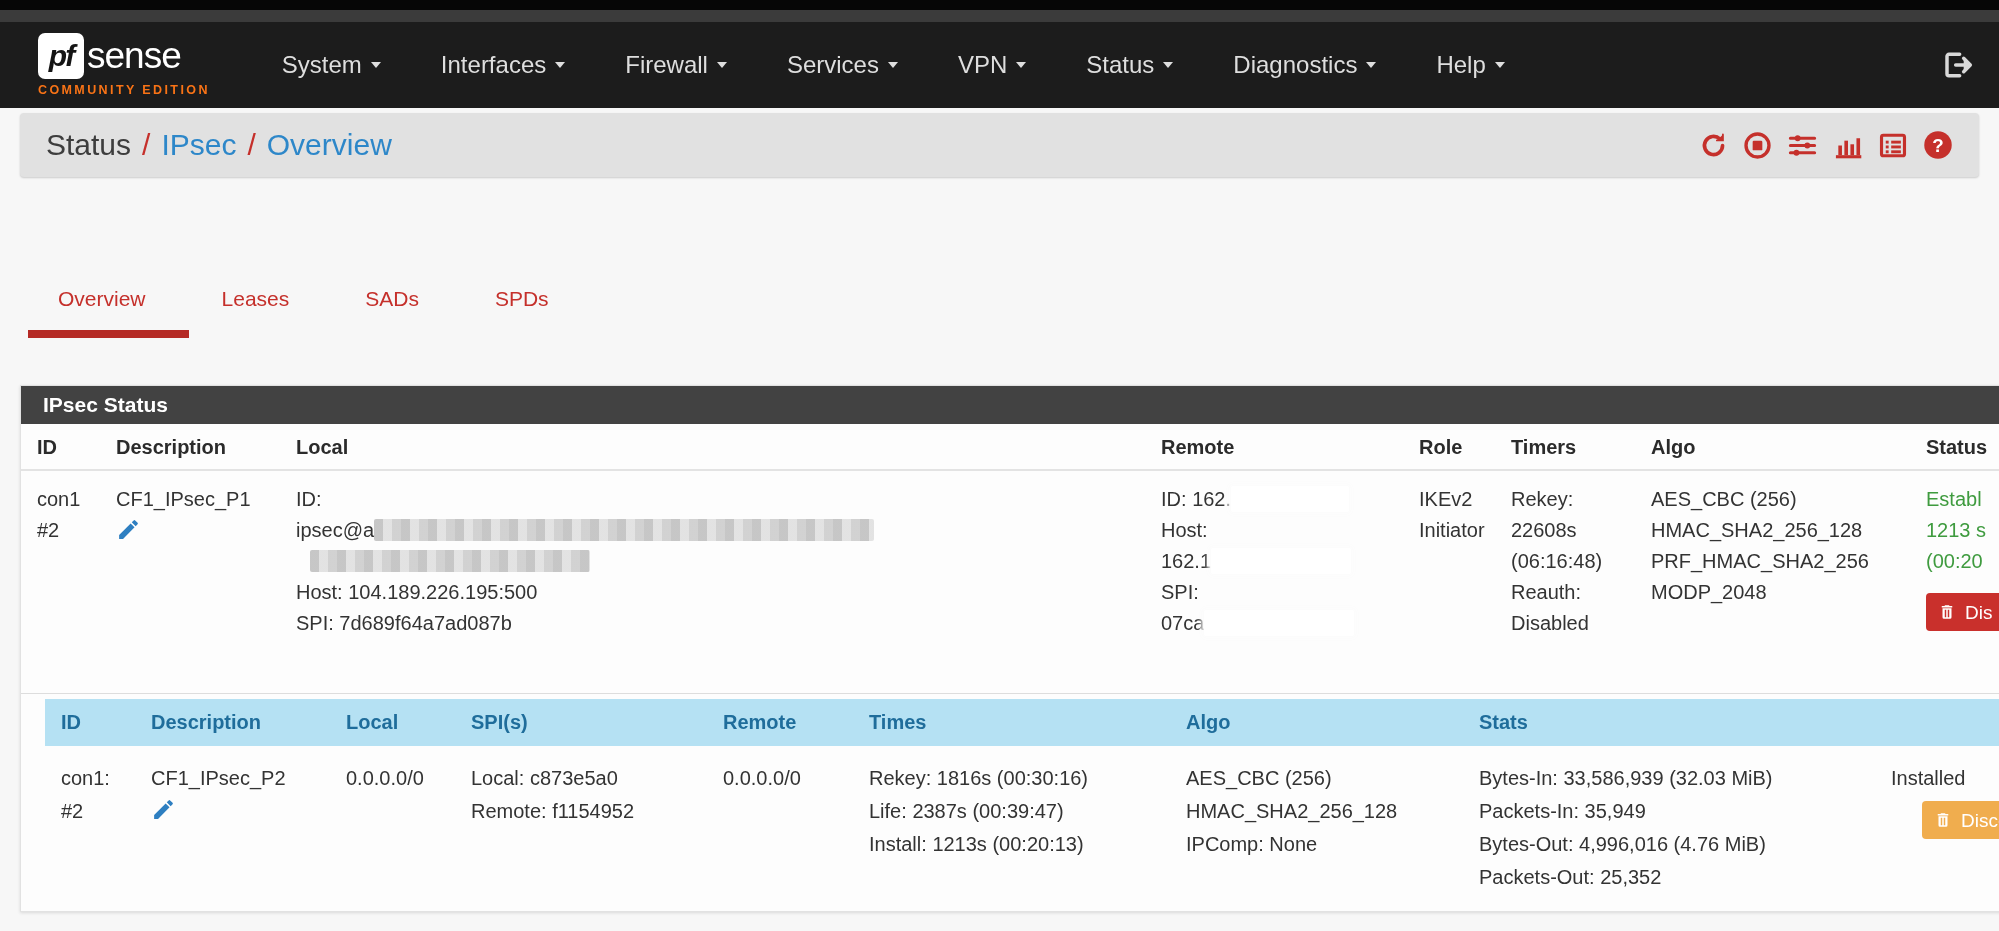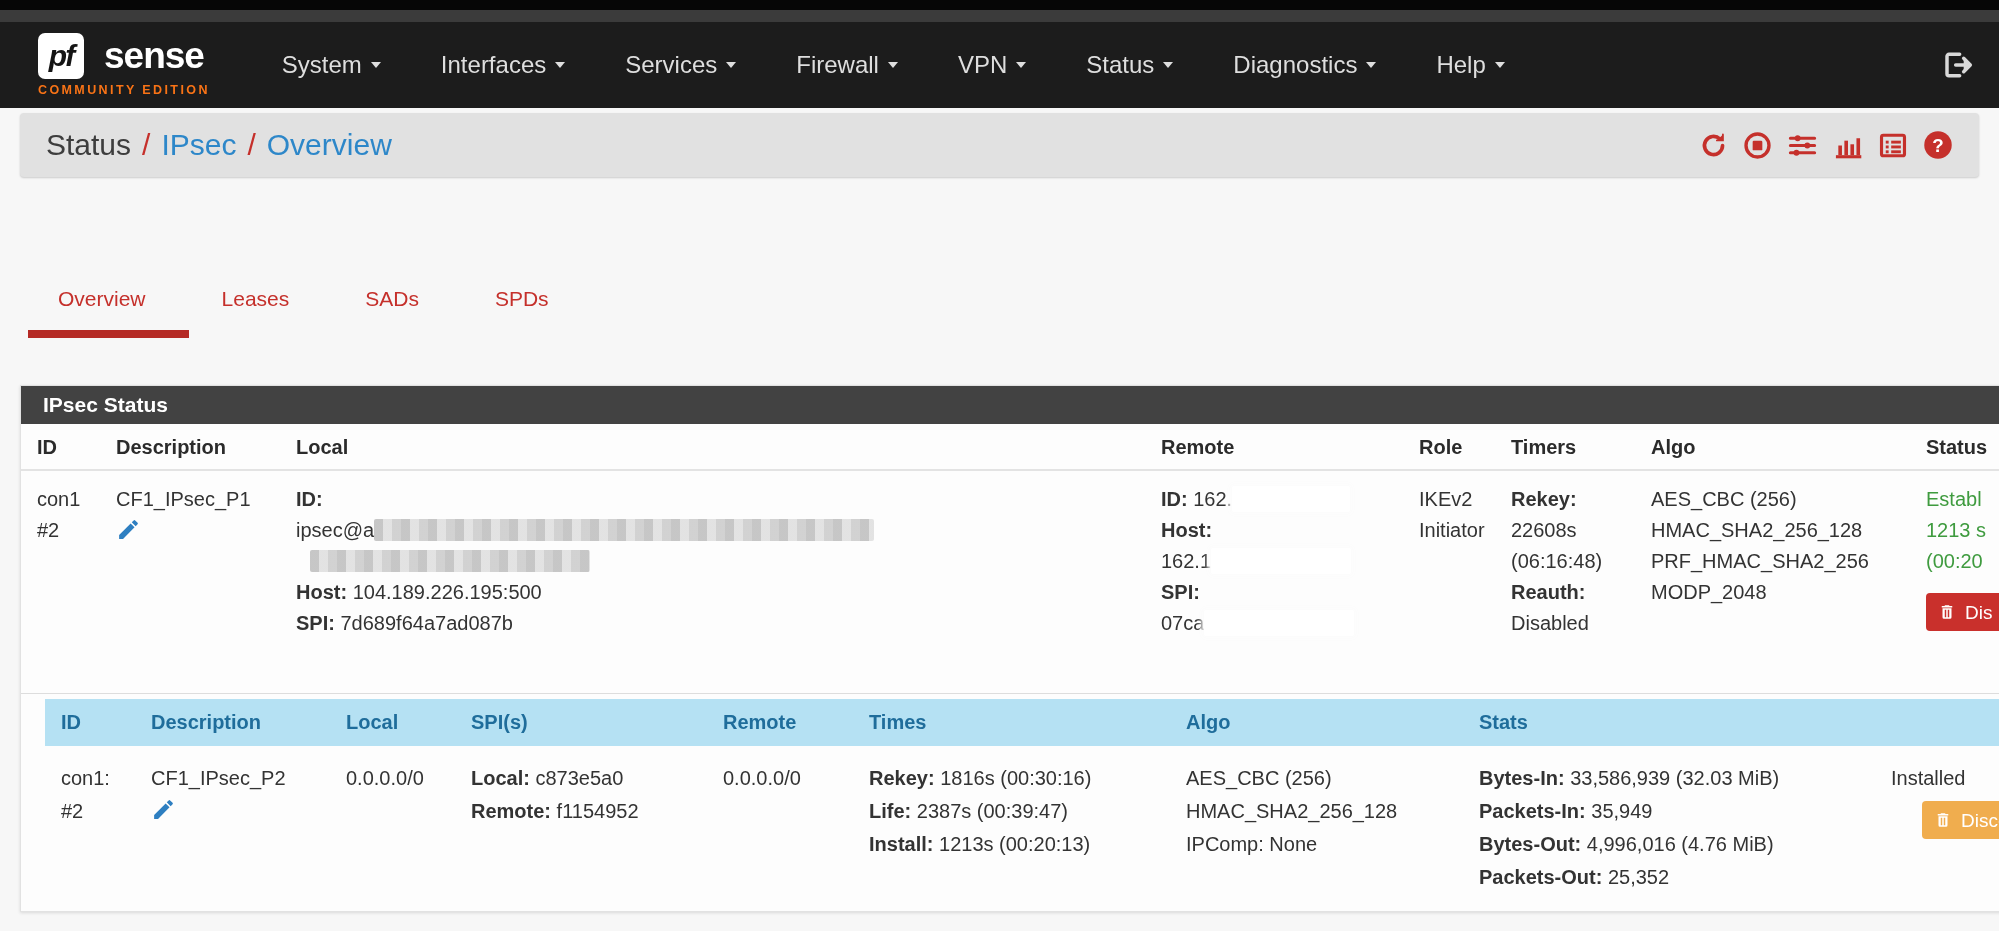"sense" .brand-sense { font-weight: bold -> normal; margin-left: 20px -> 3px }
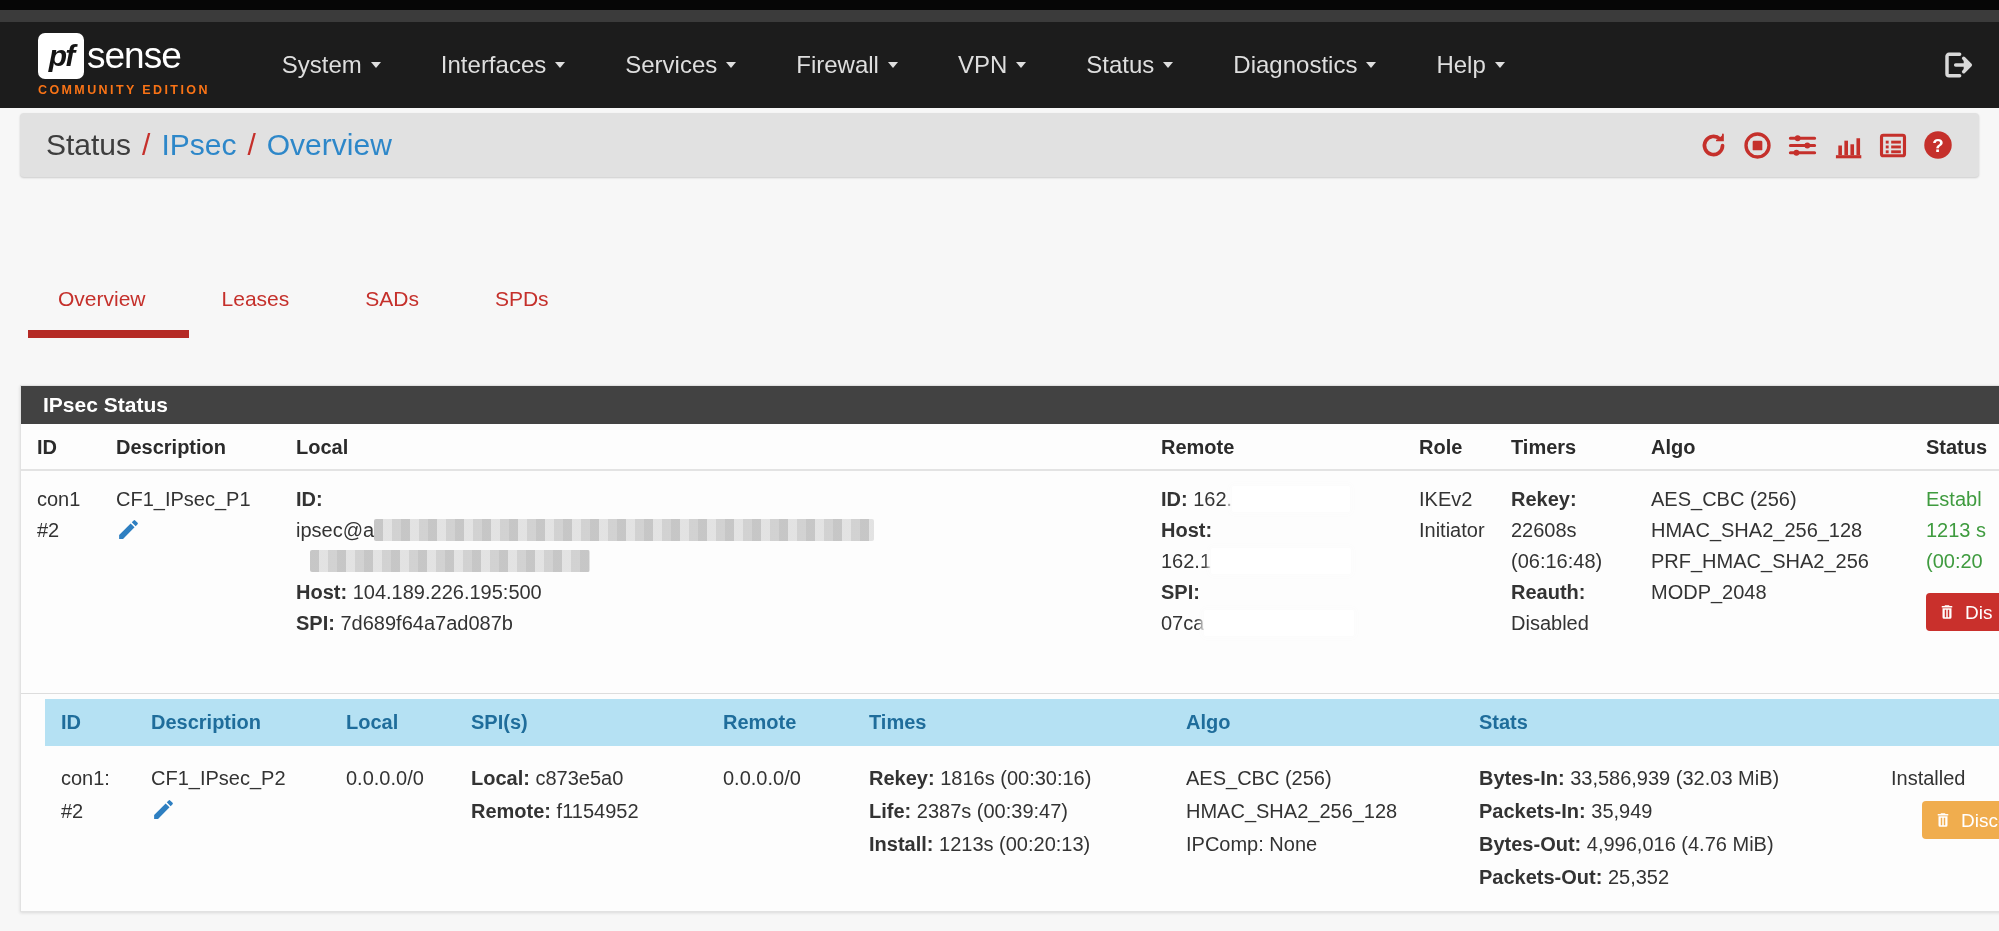"Services" div.menu-item { order: before "Firewall" -> after "Firewall" }
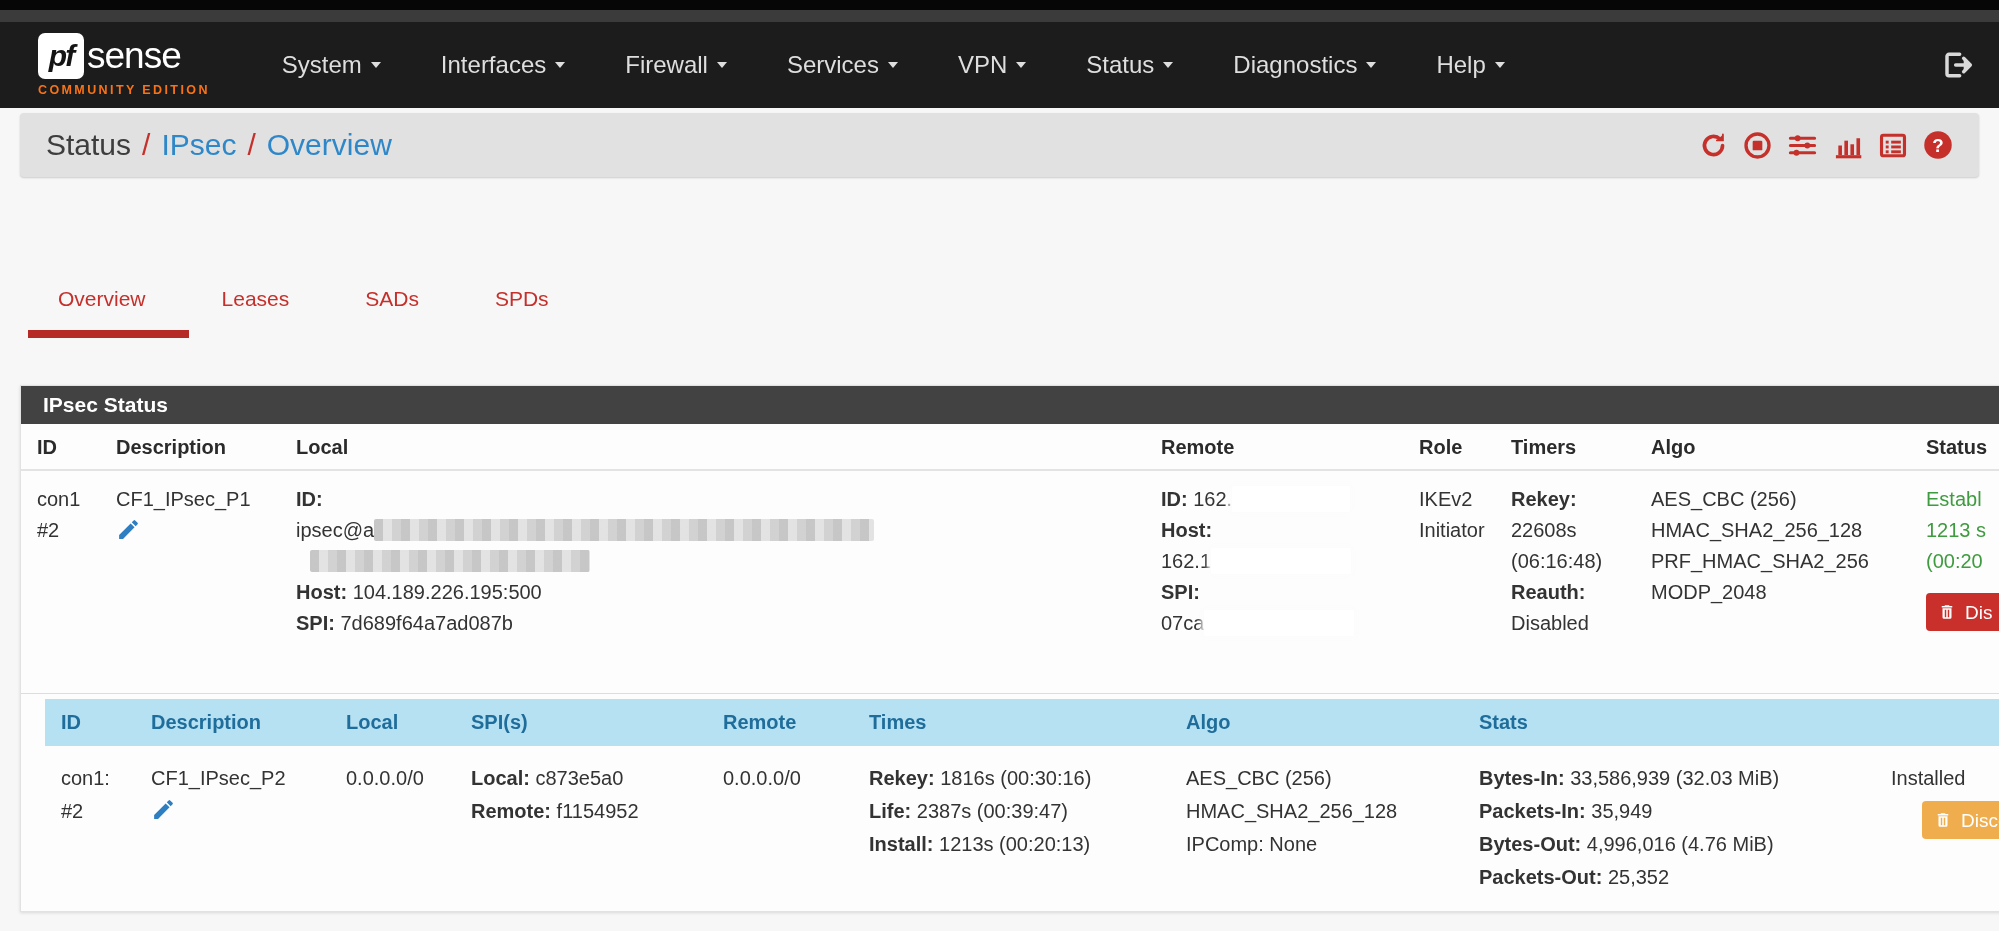"ID:" .lbl { font-weight: bold -> normal }
